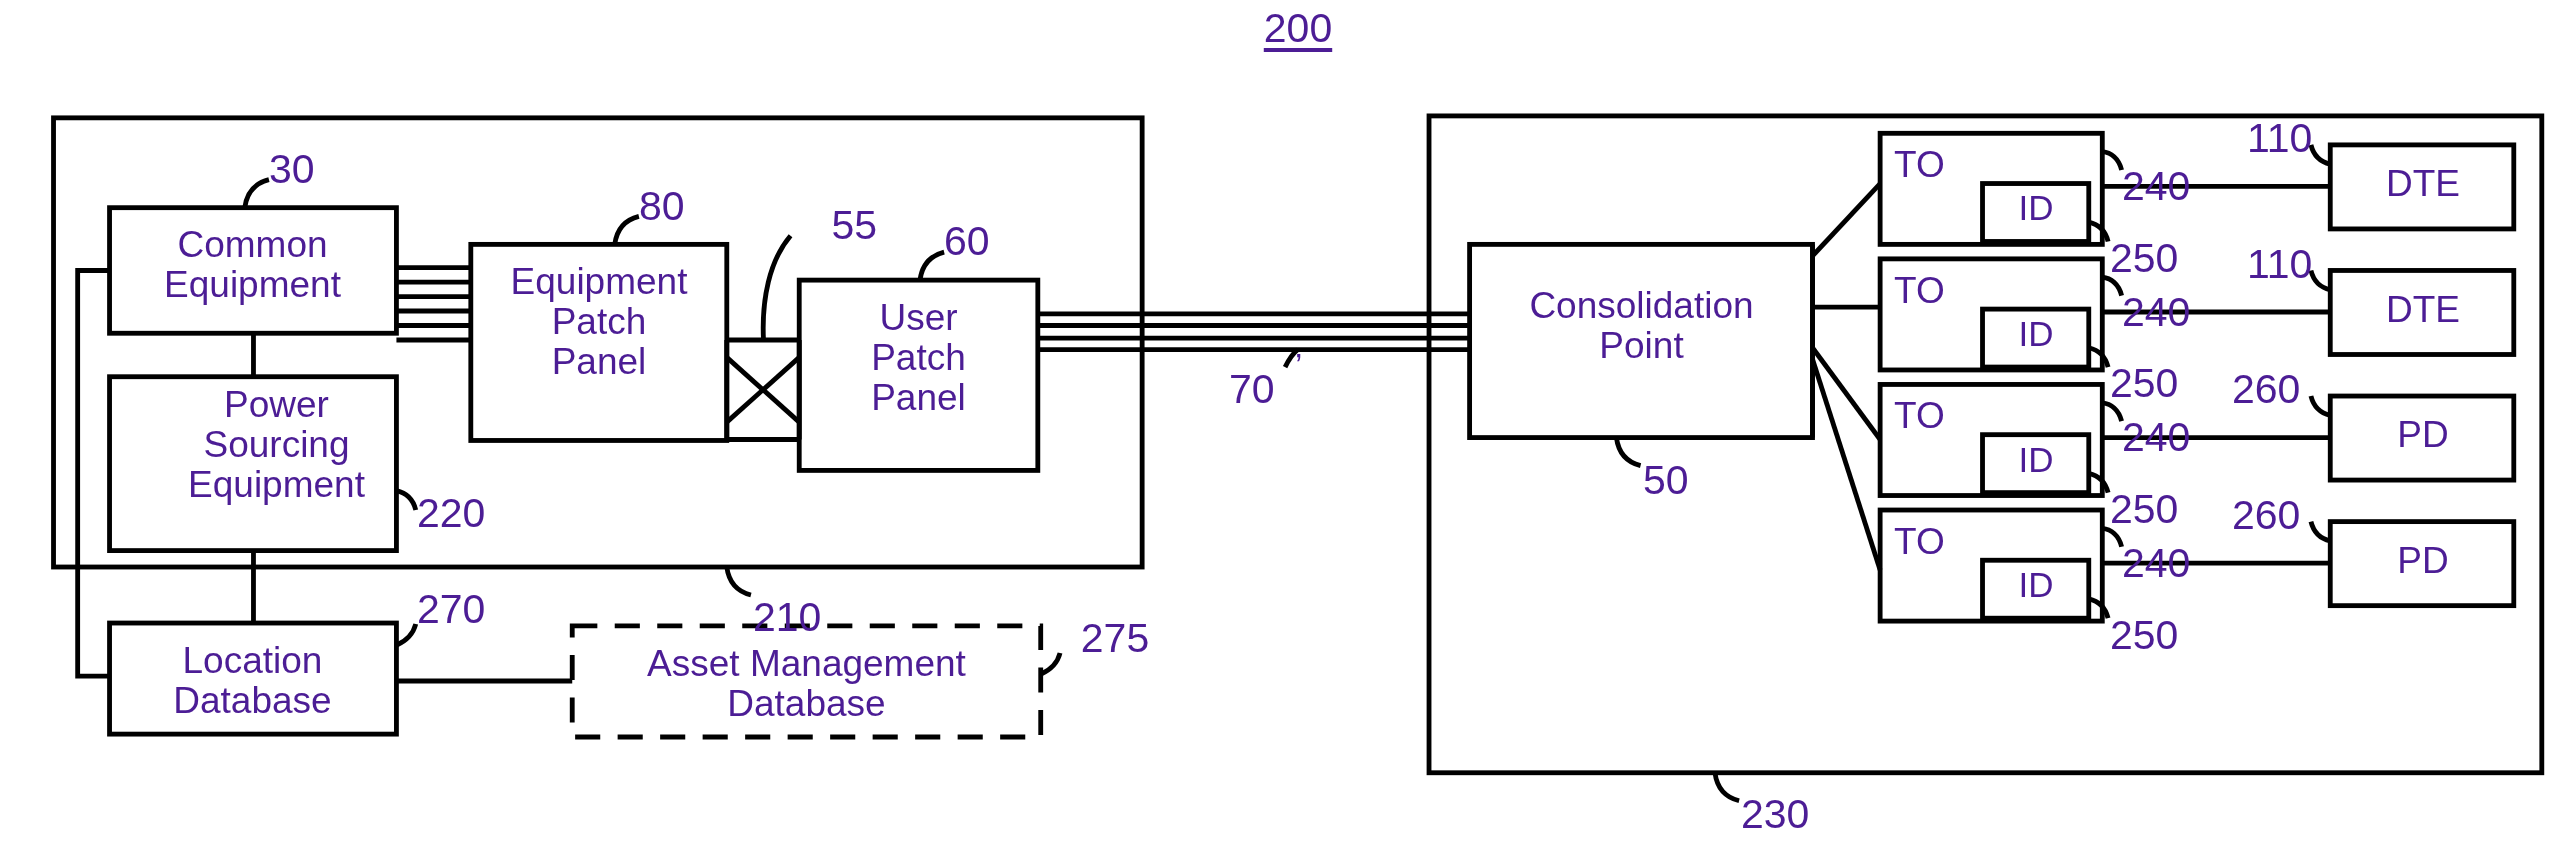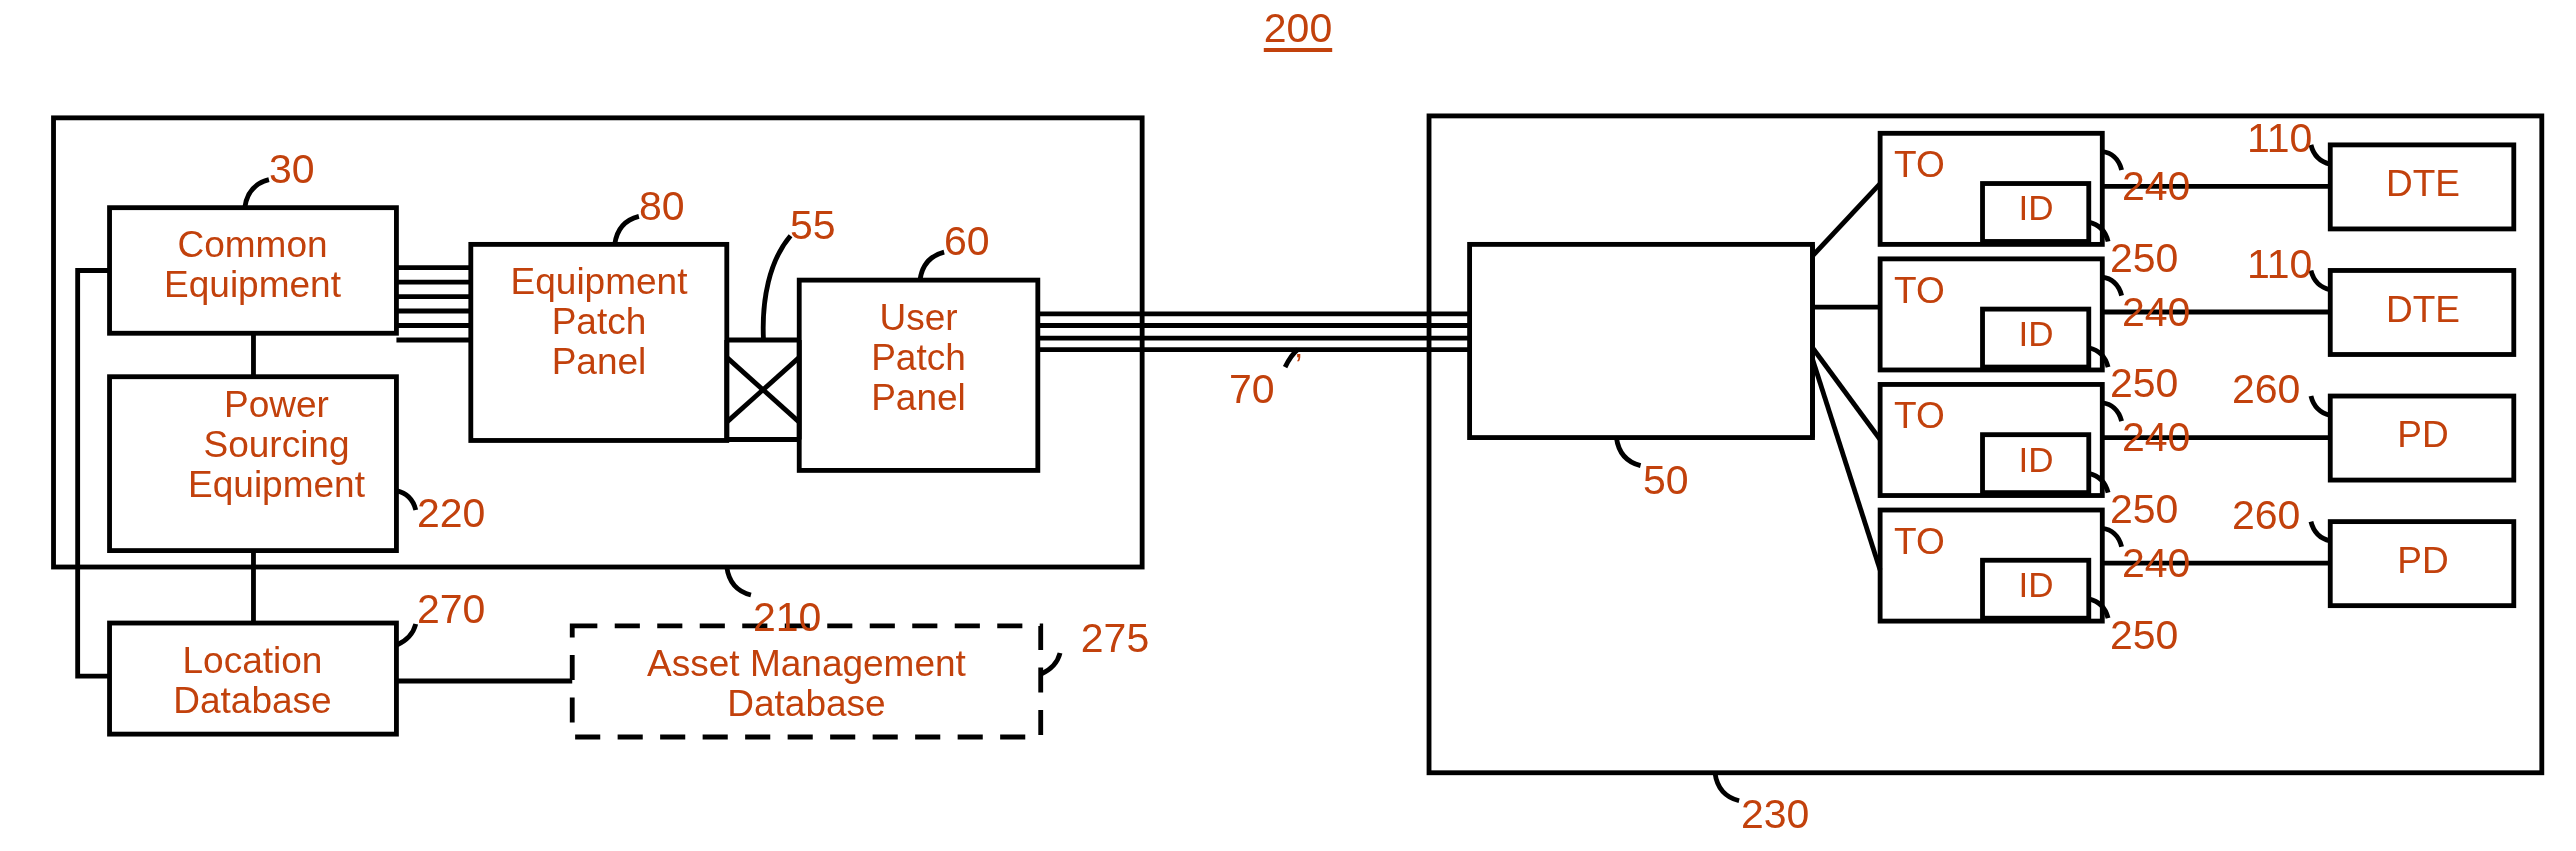"200" .lbl { color: #c2410c -> #4c1d95 }
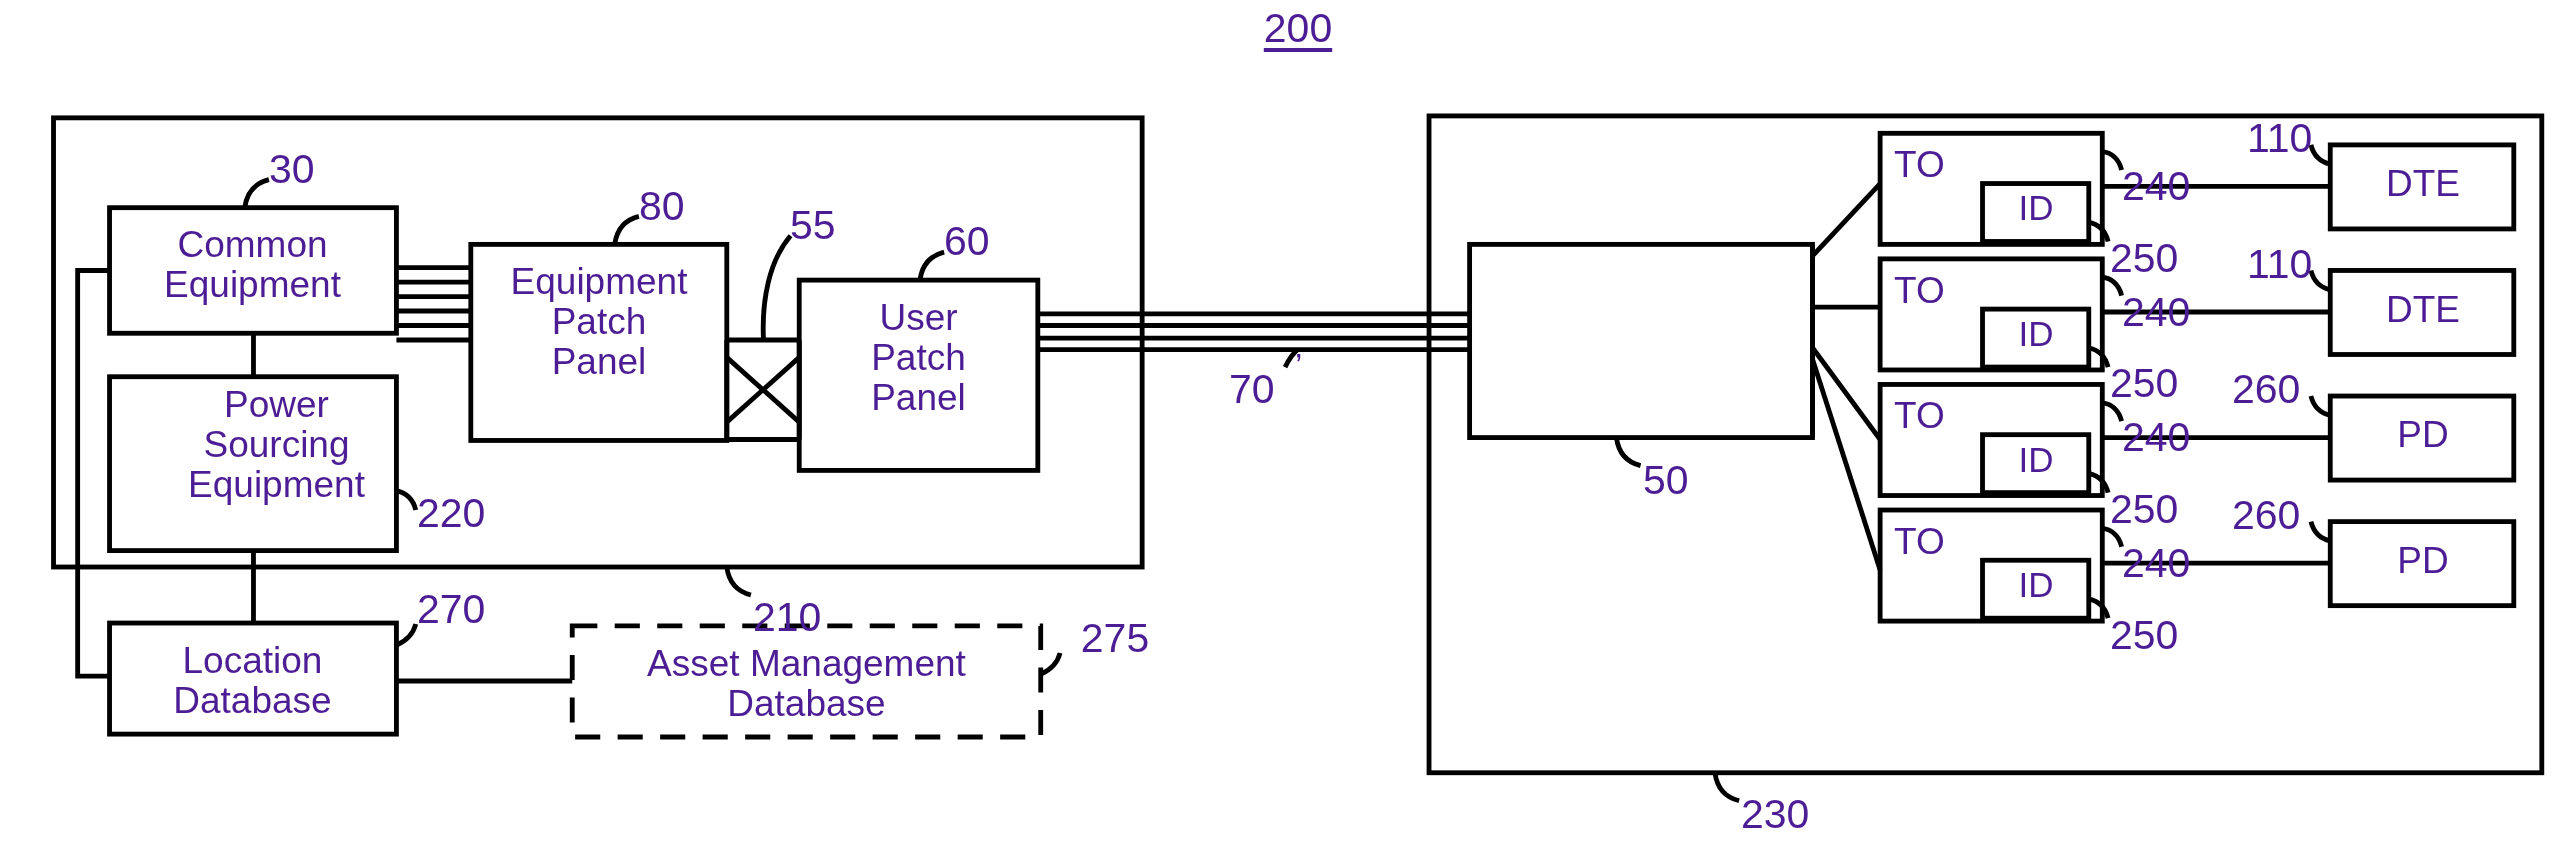"55" div.lbl { text-align: left -> right }
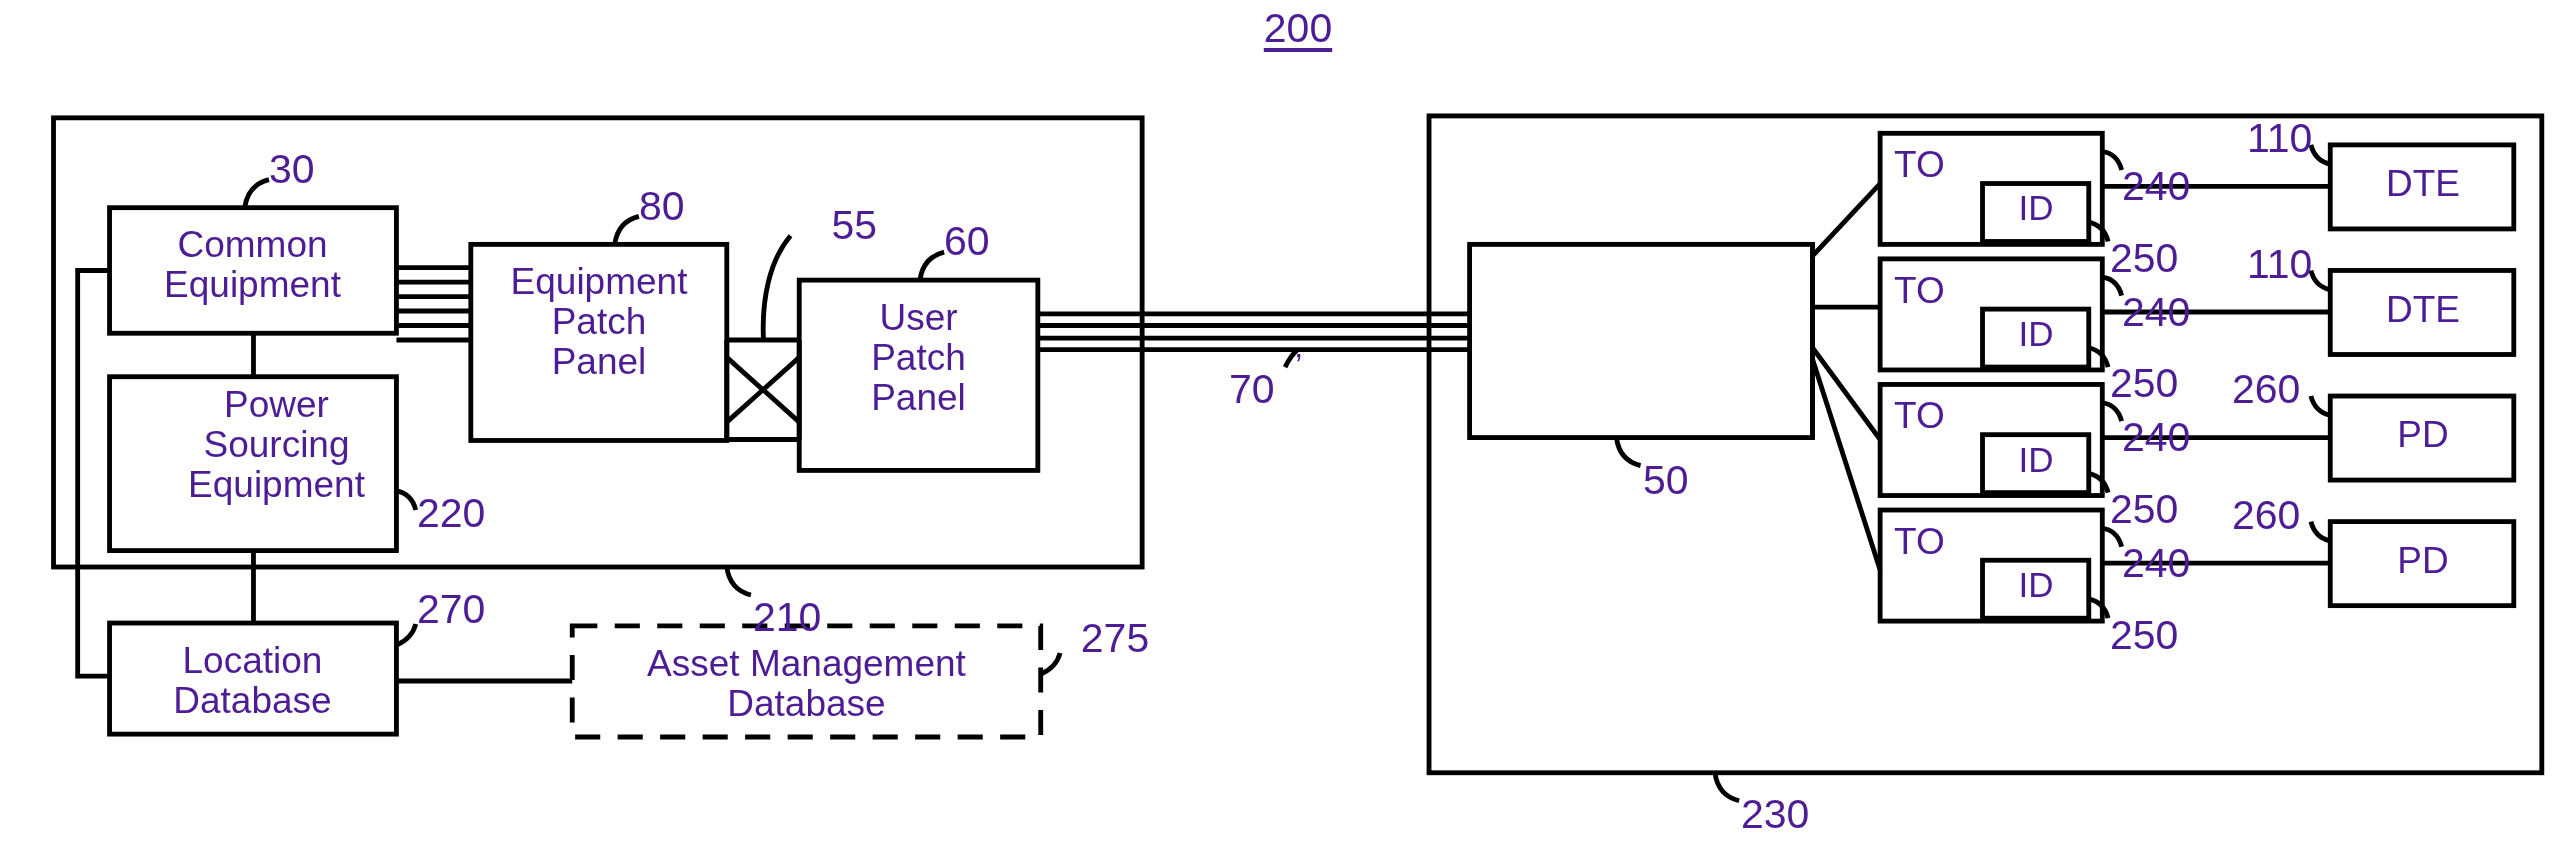"Consolidation" div.lbl { html: none -> <div>Consolidation Point</div> }
